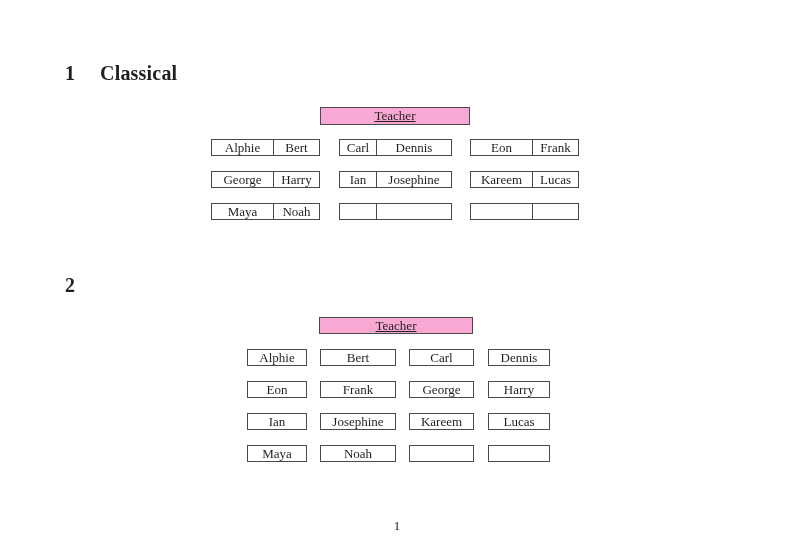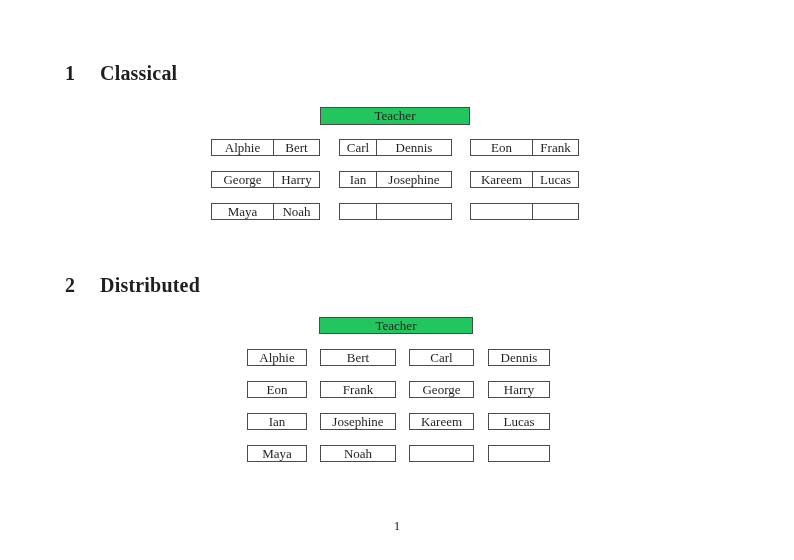"Teacher" .teacher-box { background: #22c55e -> #f9a8d4; text-decoration: none -> underline }
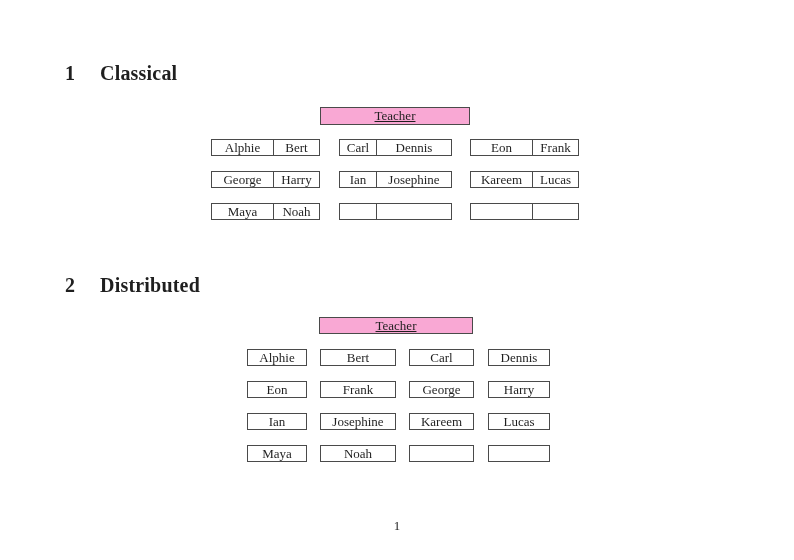"Distributed" span { html: <span>Distributed</span> -> none }
